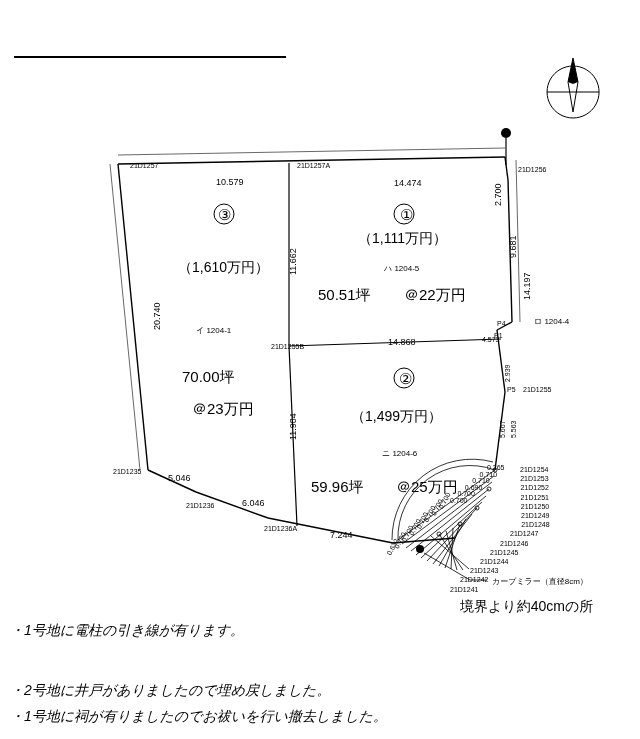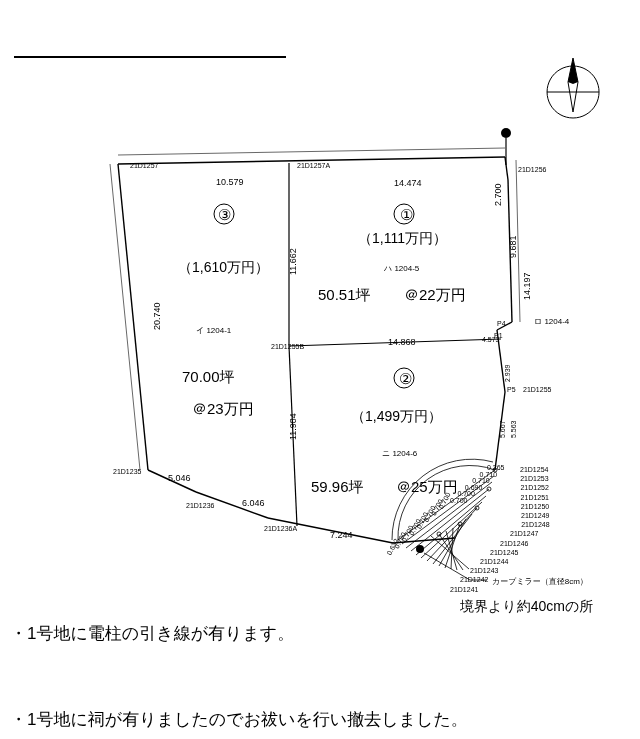"・1号地に電柱の引き線が有ります。" .notes { font-size: 17px -> 14px; font-style: none -> italic }
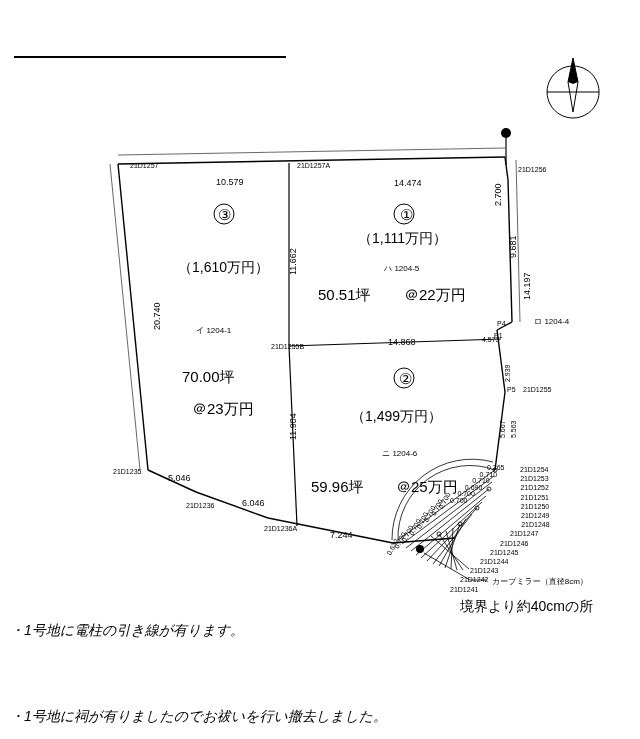"・2号地に井戸がありましたので埋め戻しました。" div.notes { html: none -> <div>・2号地に井戸がありましたので埋め戻しました。</div> }
